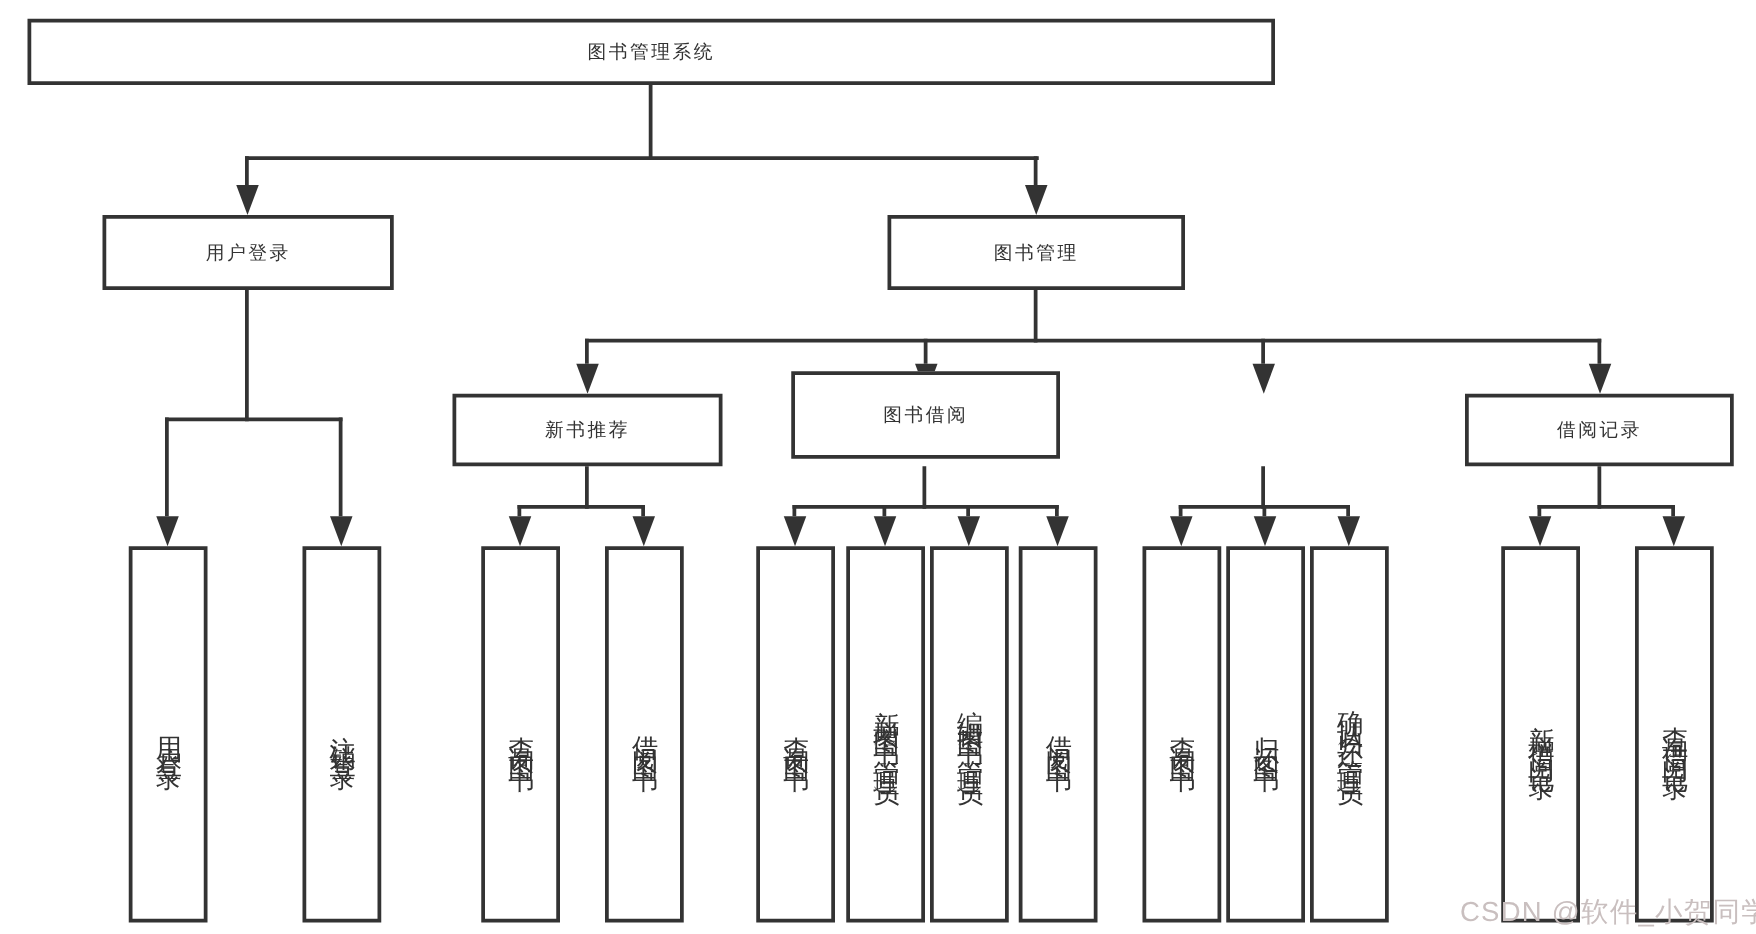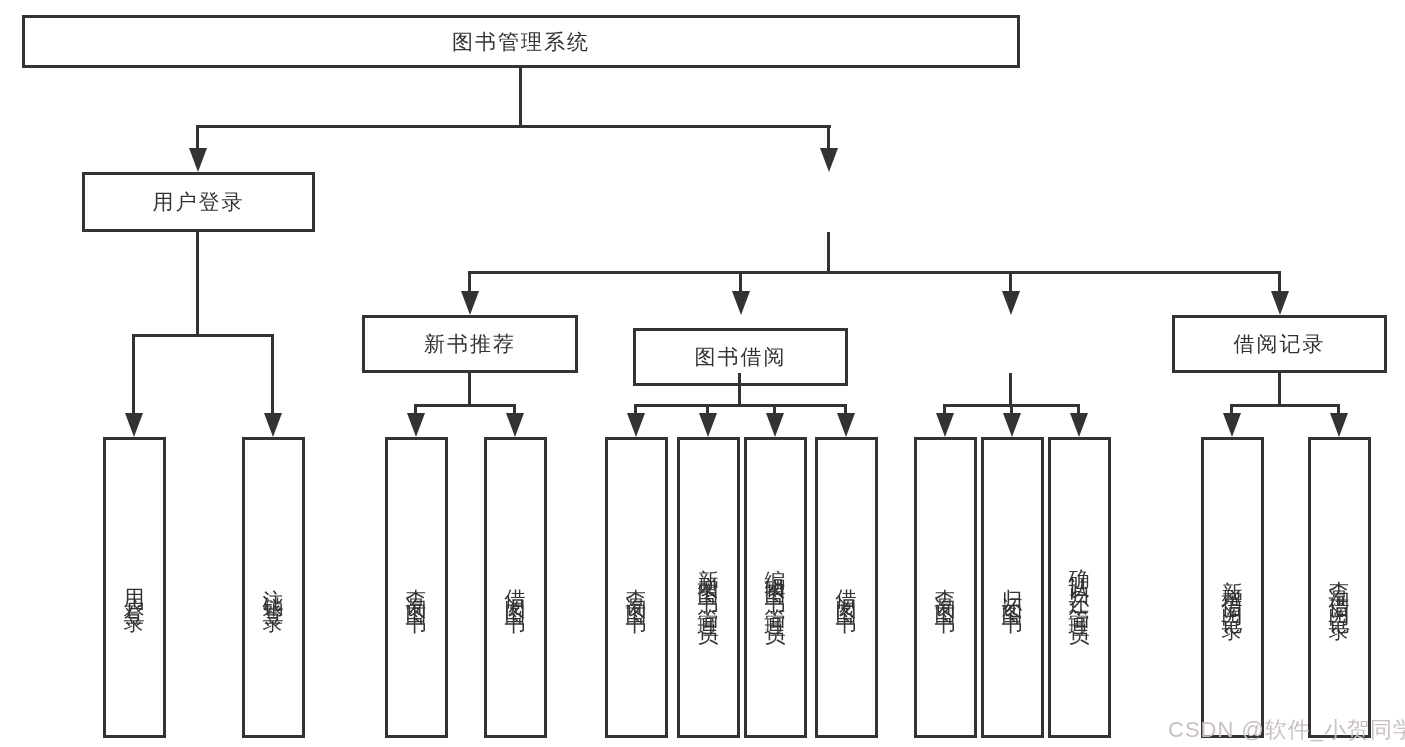"图书管理系统" .node { font-size: 21px -> 15px }
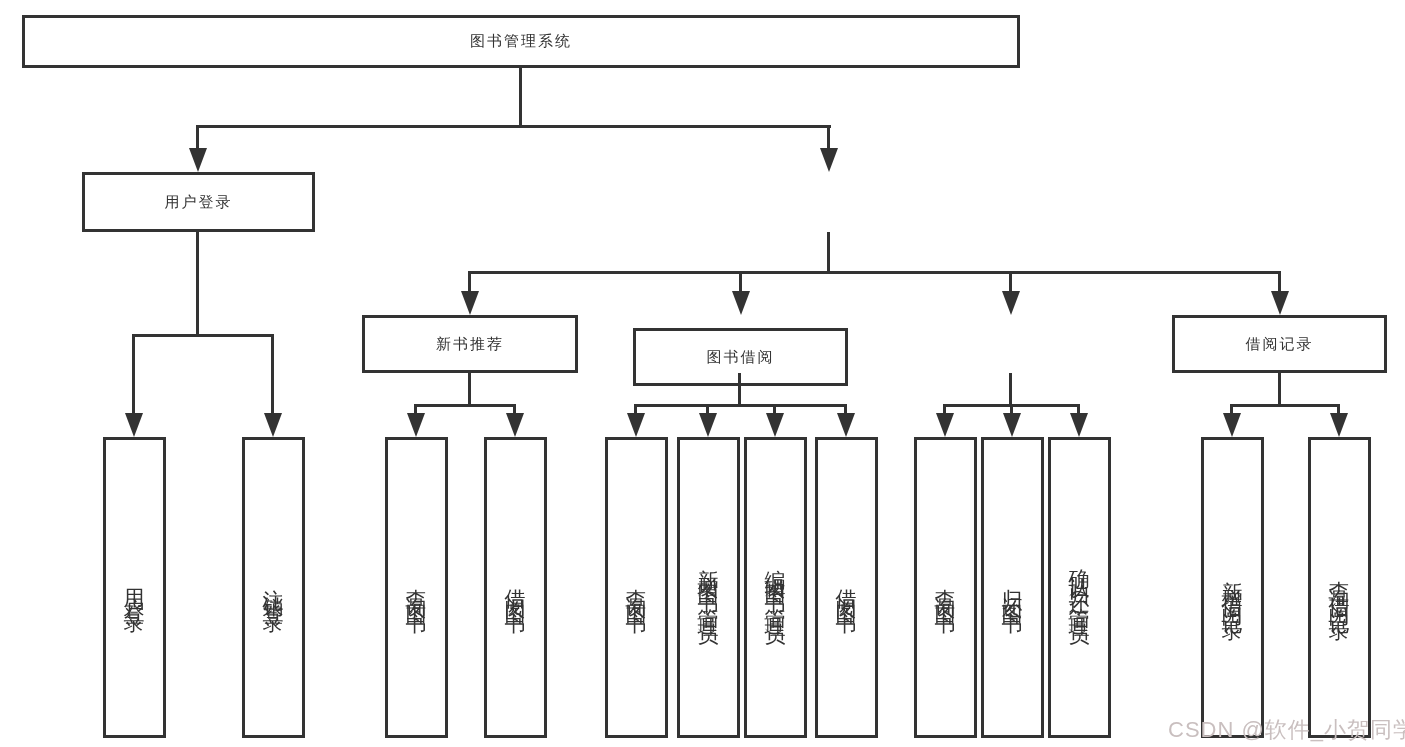"图书管理" div.node { html: none -> <div>图书管理</div> }
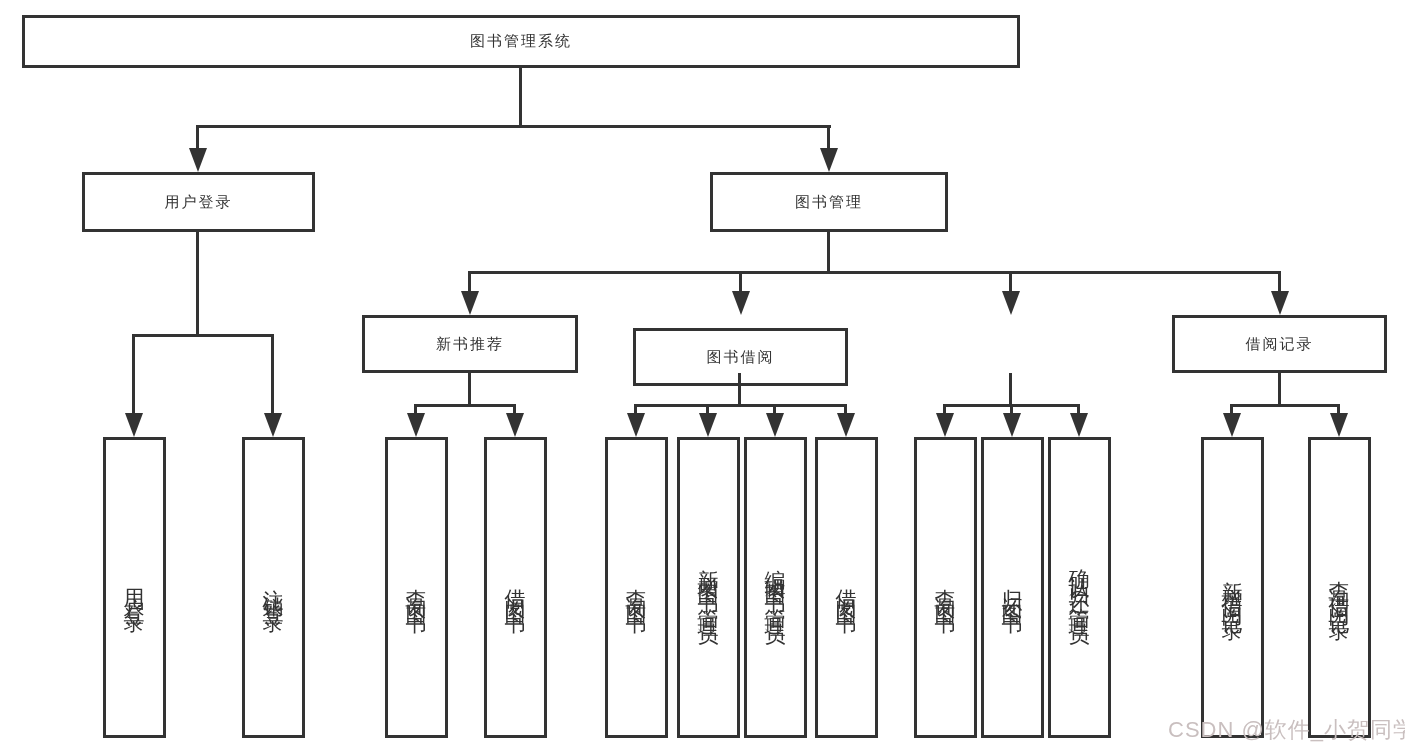"图书借阅" div.node { height: 58px -> 70px; top: 328px -> 297px }
